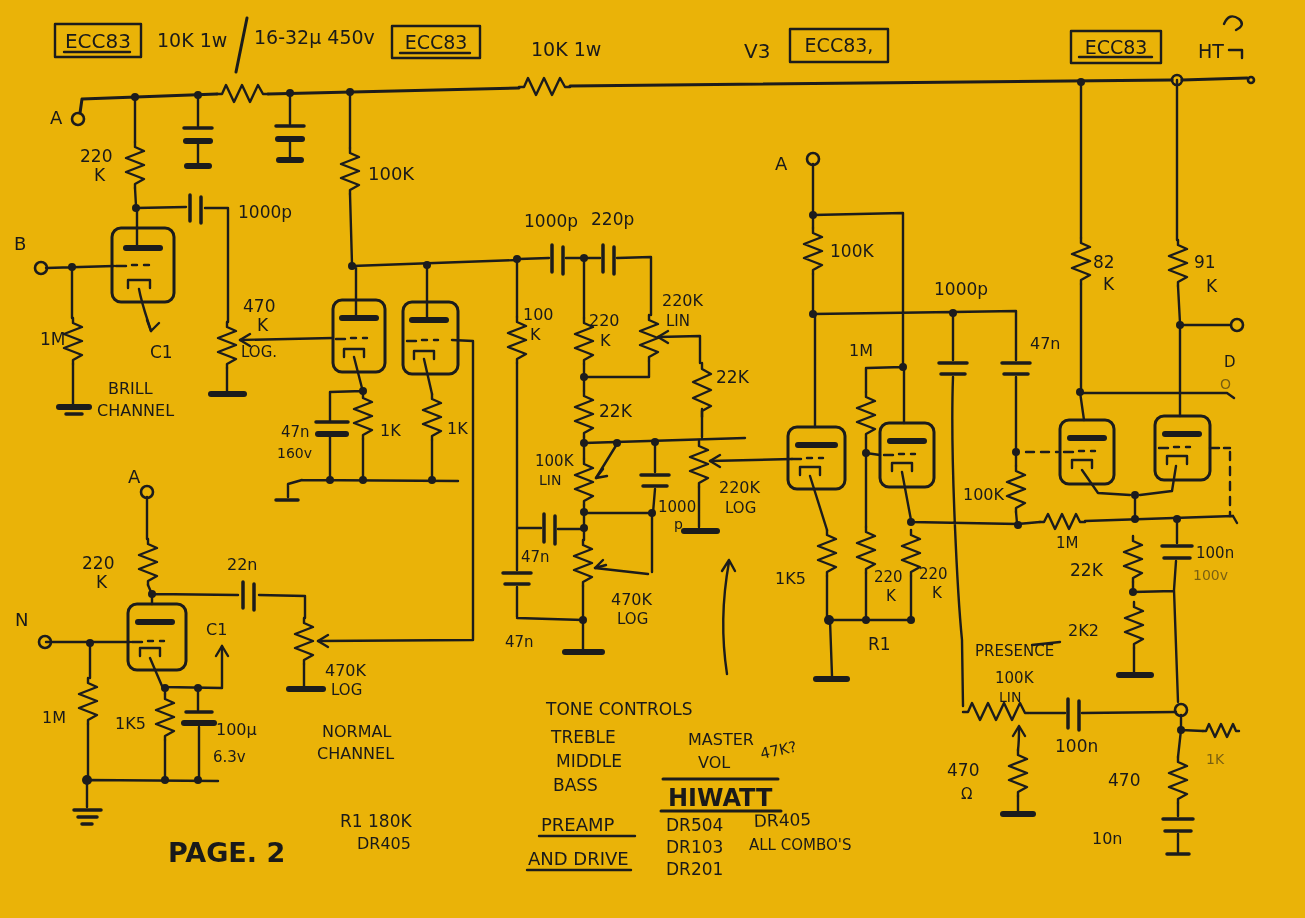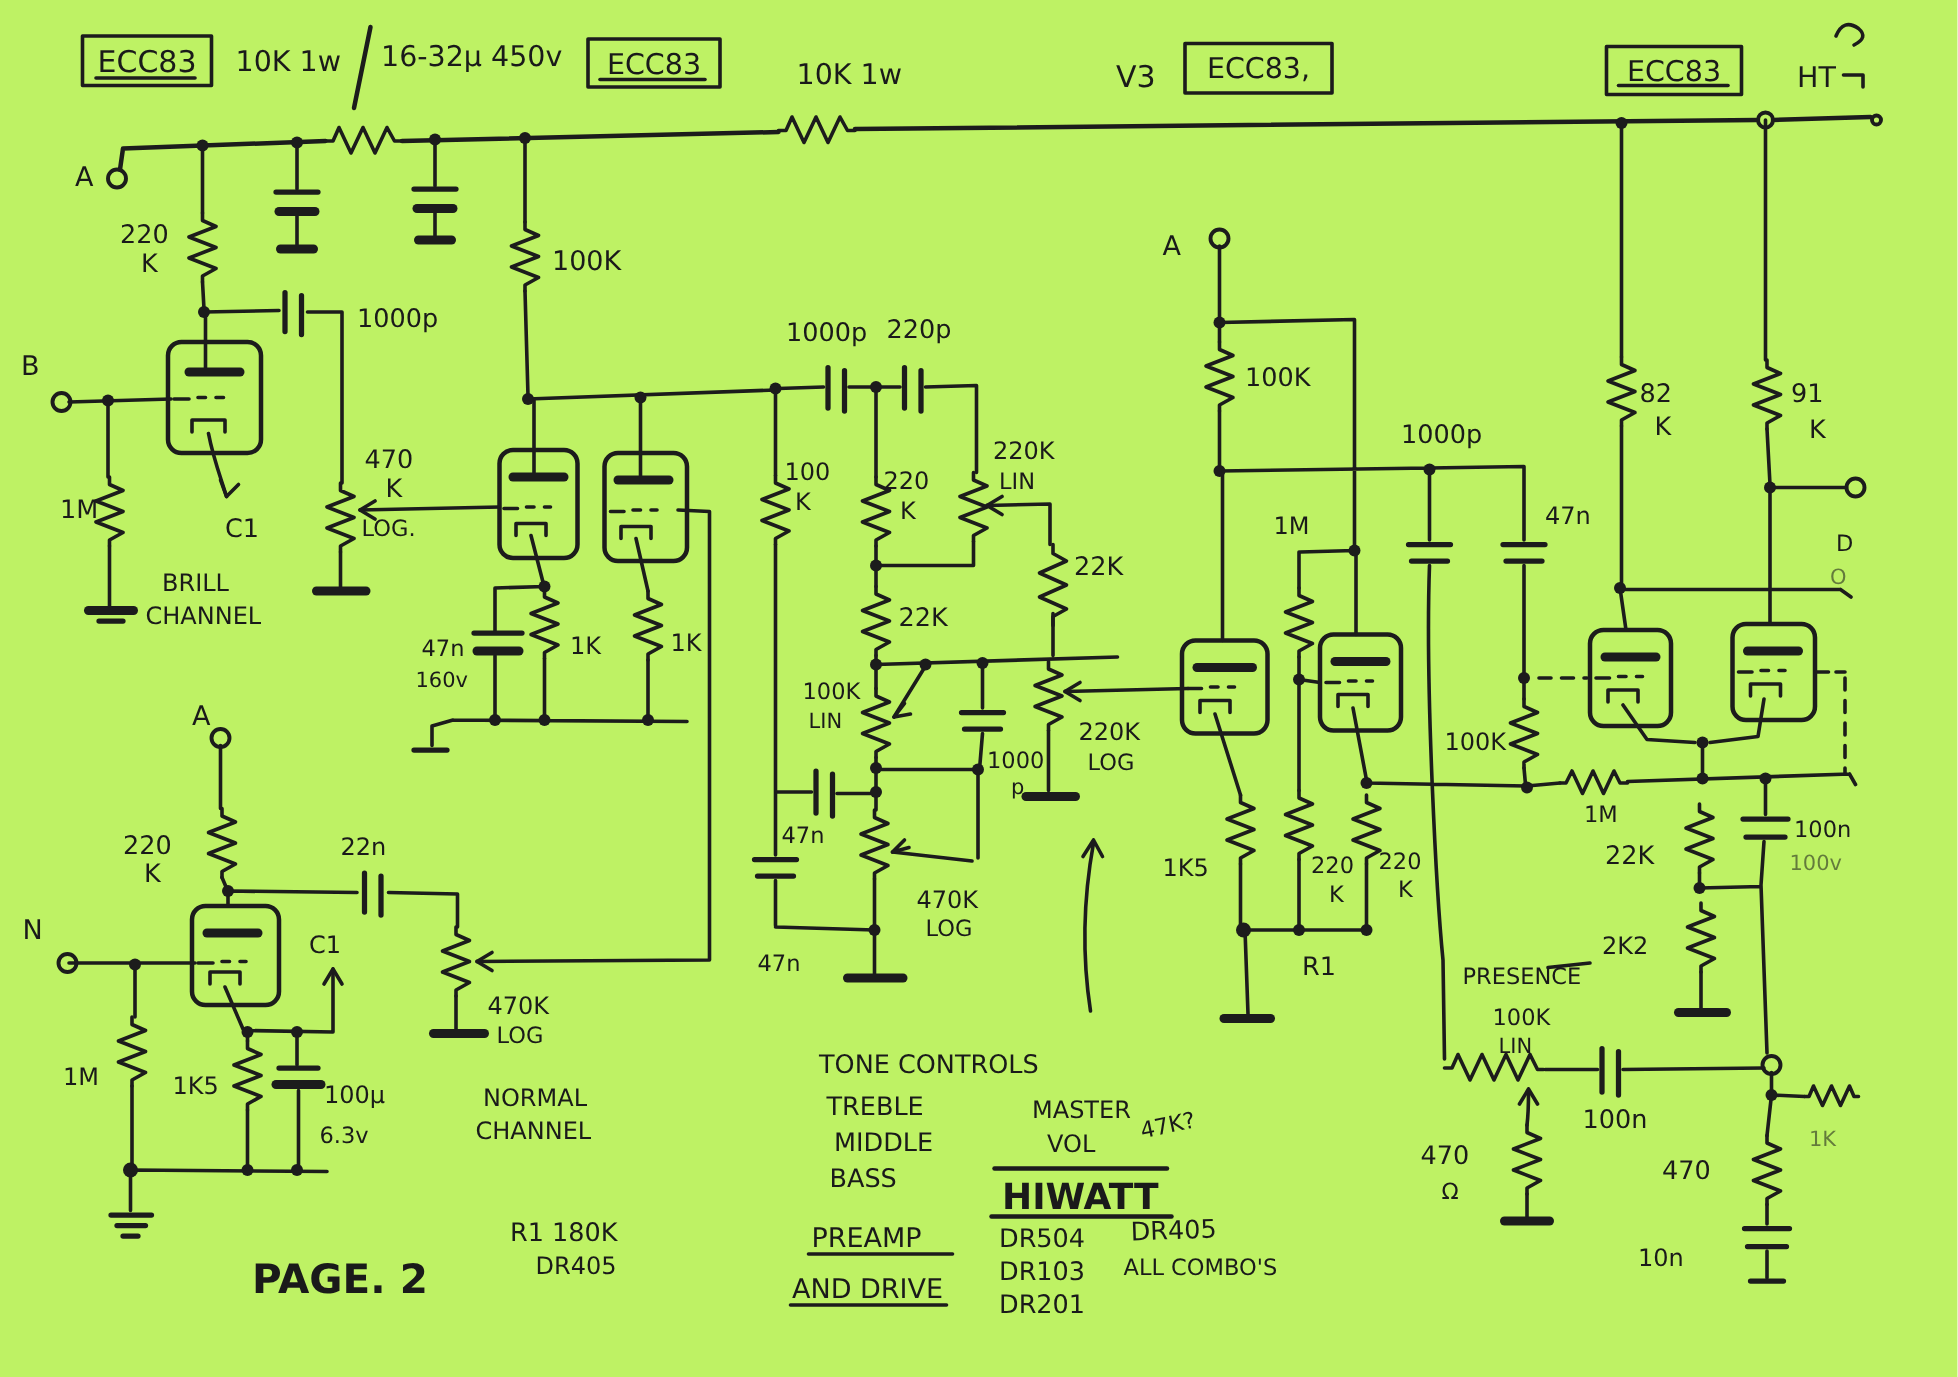"ECC83" .sheet { background: #bef264 -> #eab308 }
